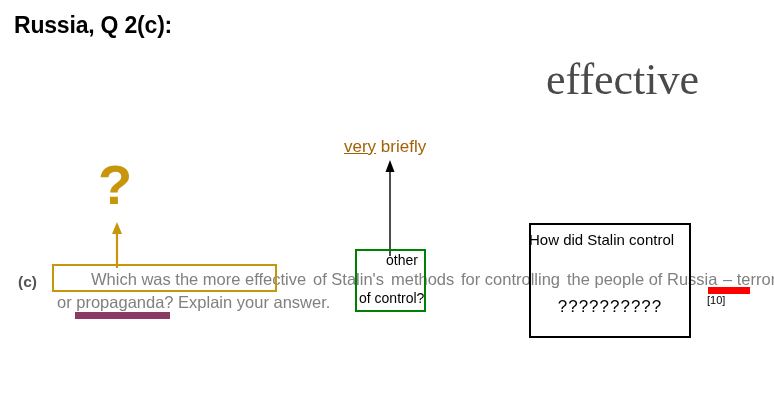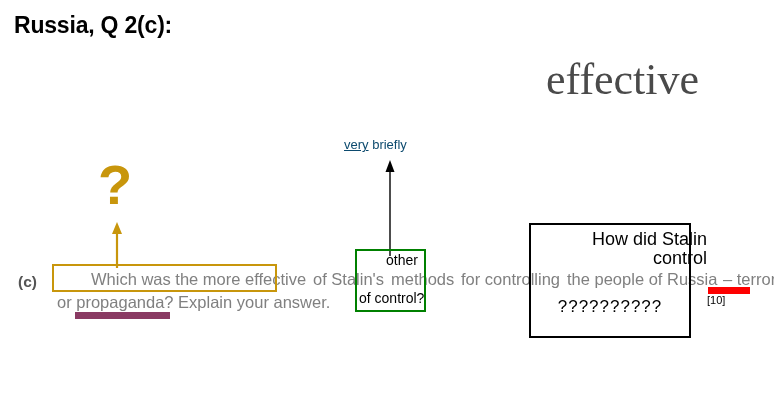"very briefly" #very-briefly { color: #0c4a6e -> #a16207; font-size: 13px -> 17px }
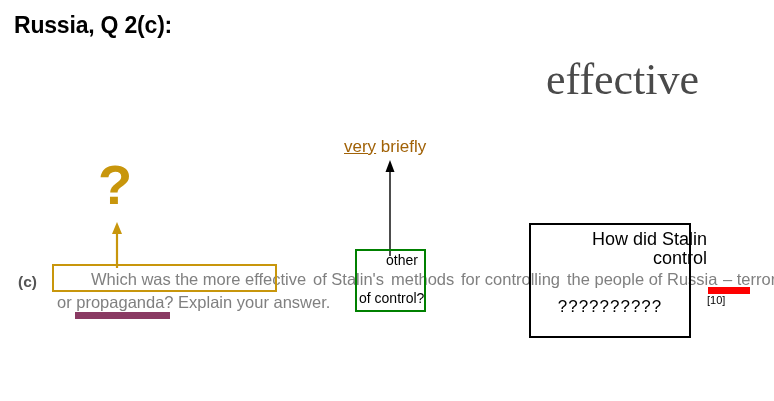"How did Stalin control" #black-line-1 { font-size: 18px -> 15px; padding-left: 16px -> none; text-align: right -> left }
